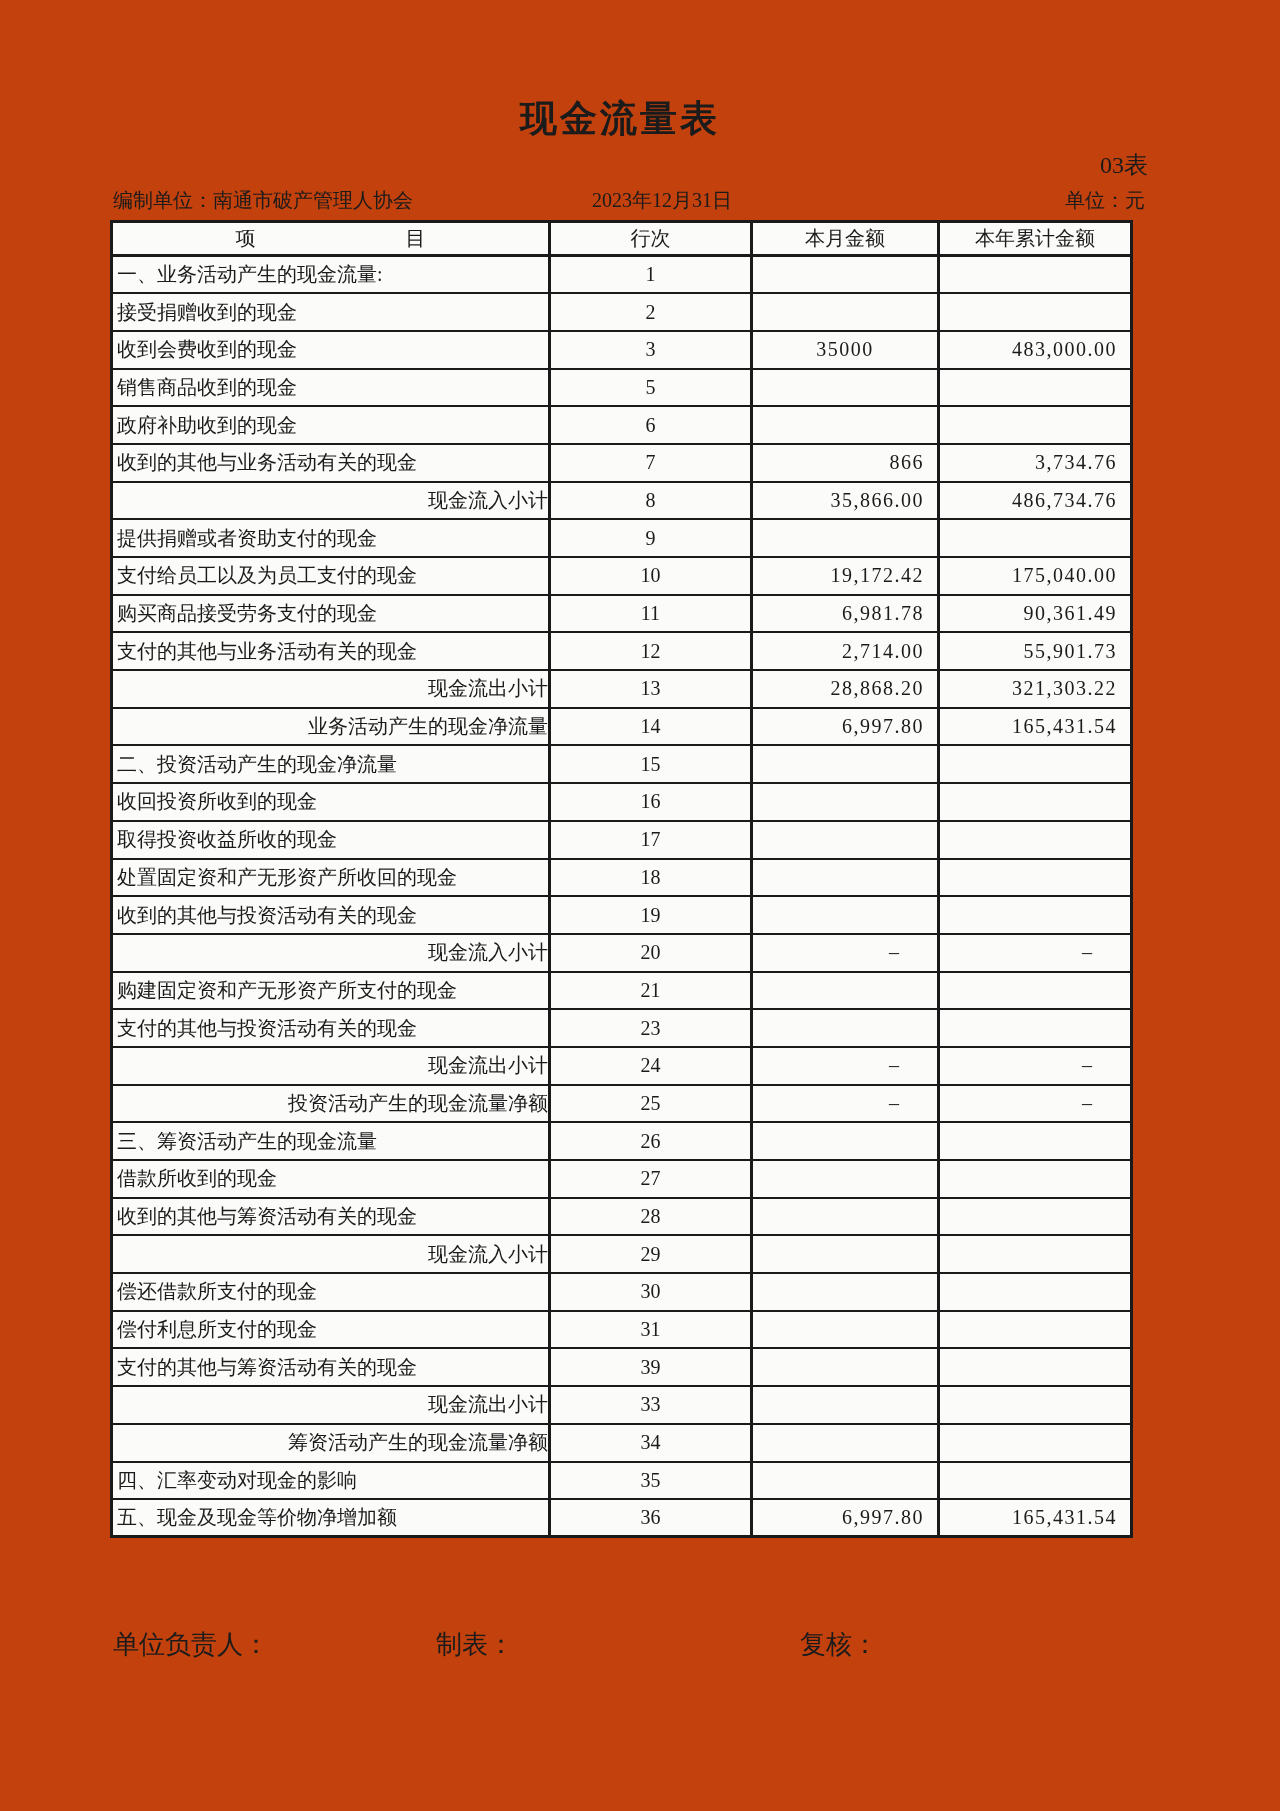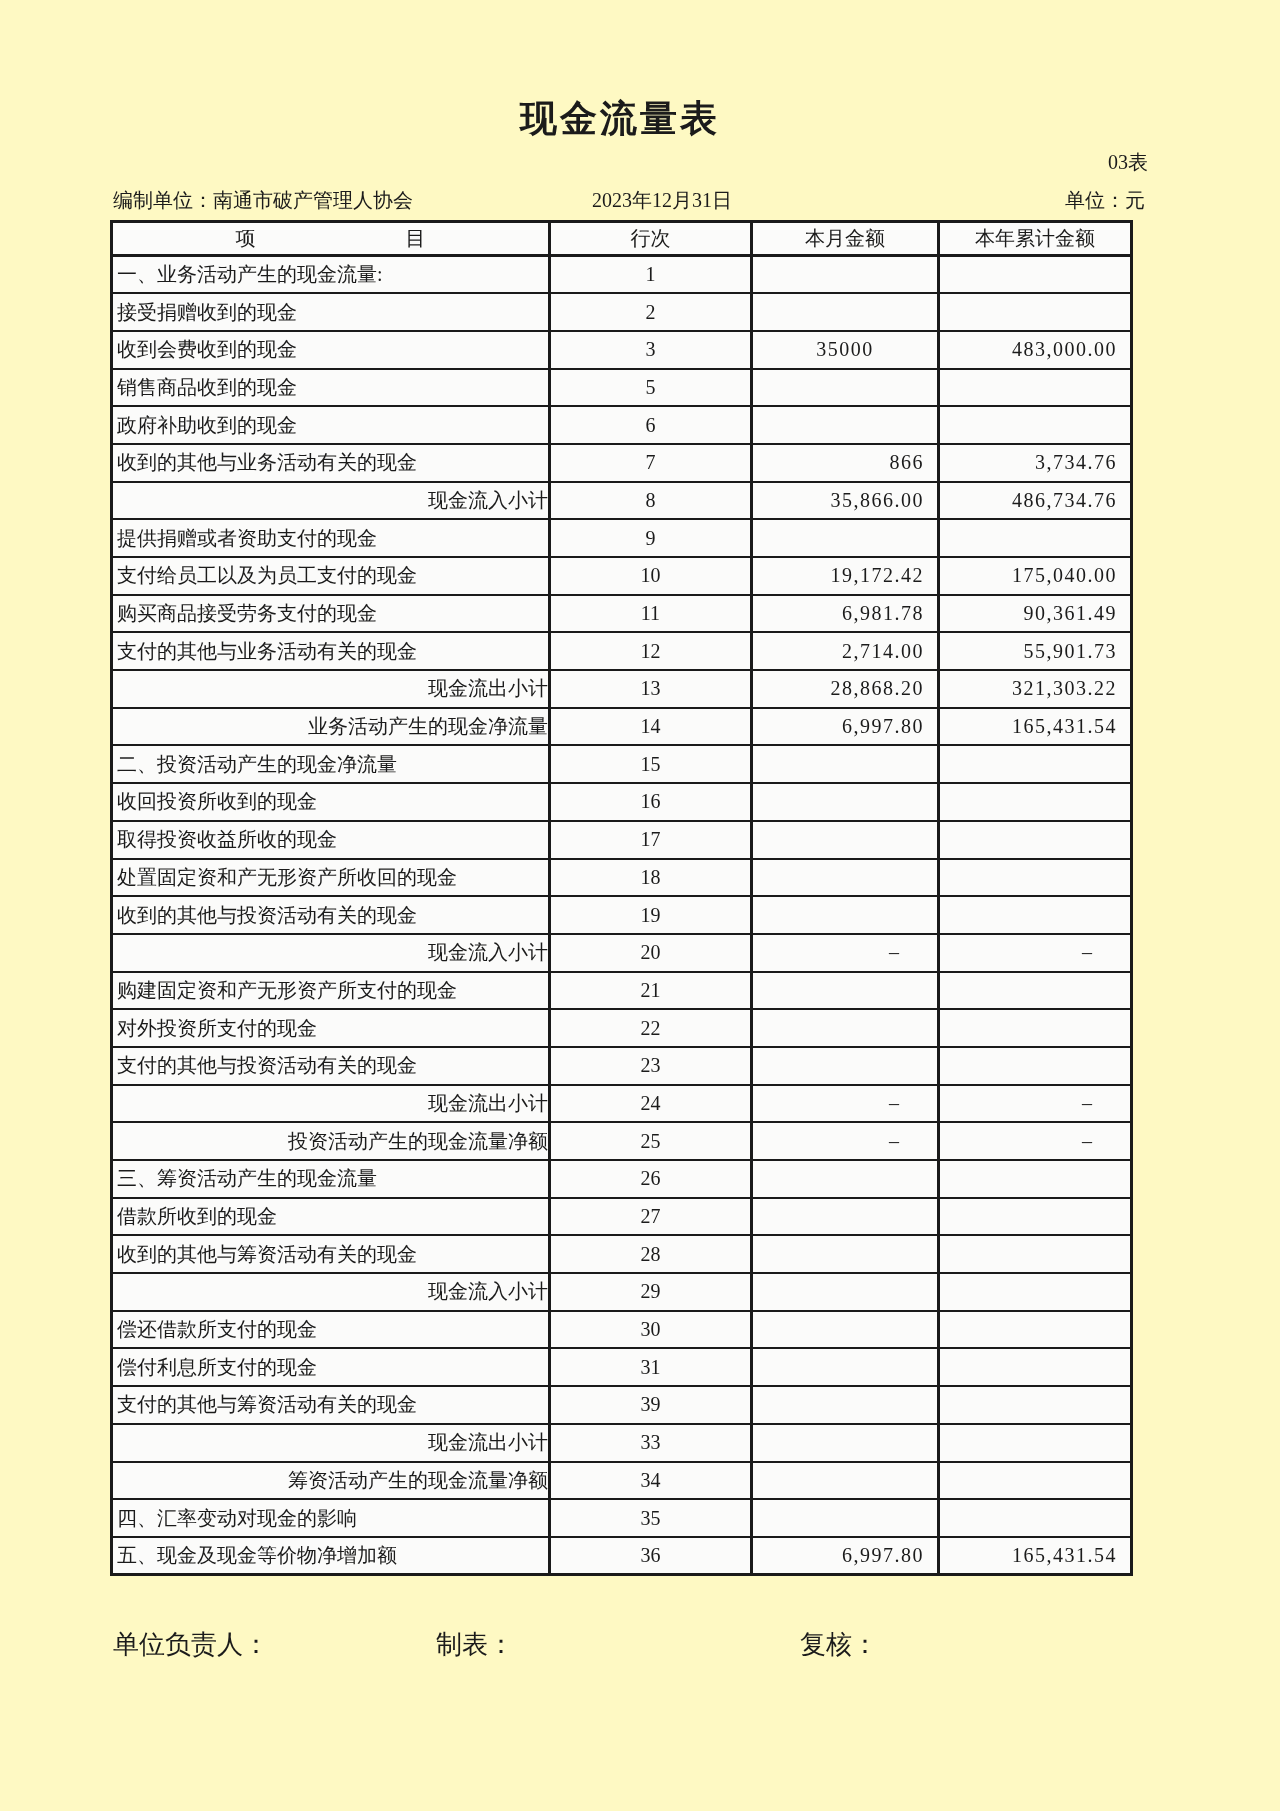"现金流量表" .page { background: #fef9c3 -> #c2410c }
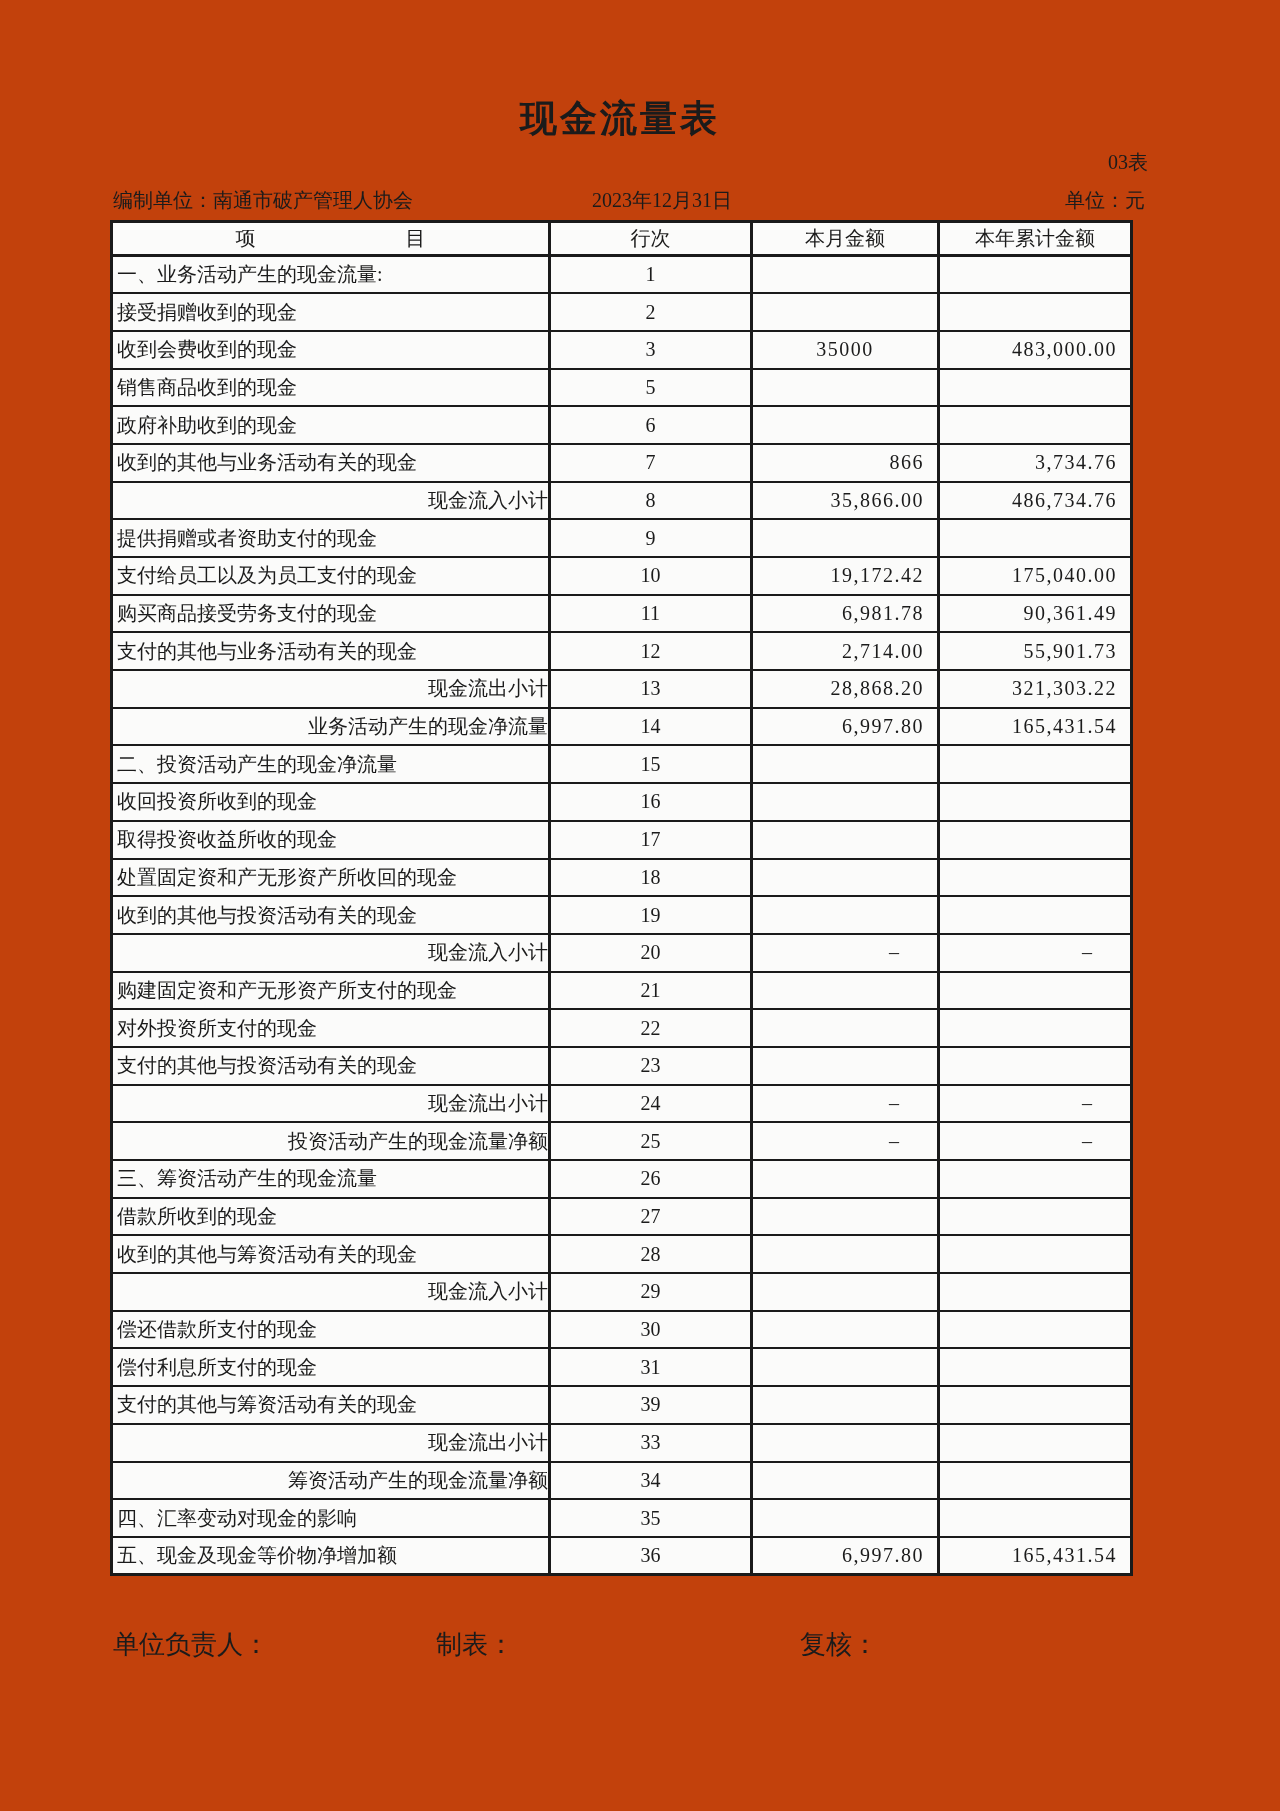"03表" .form-no { font-size: 20px -> 24px }
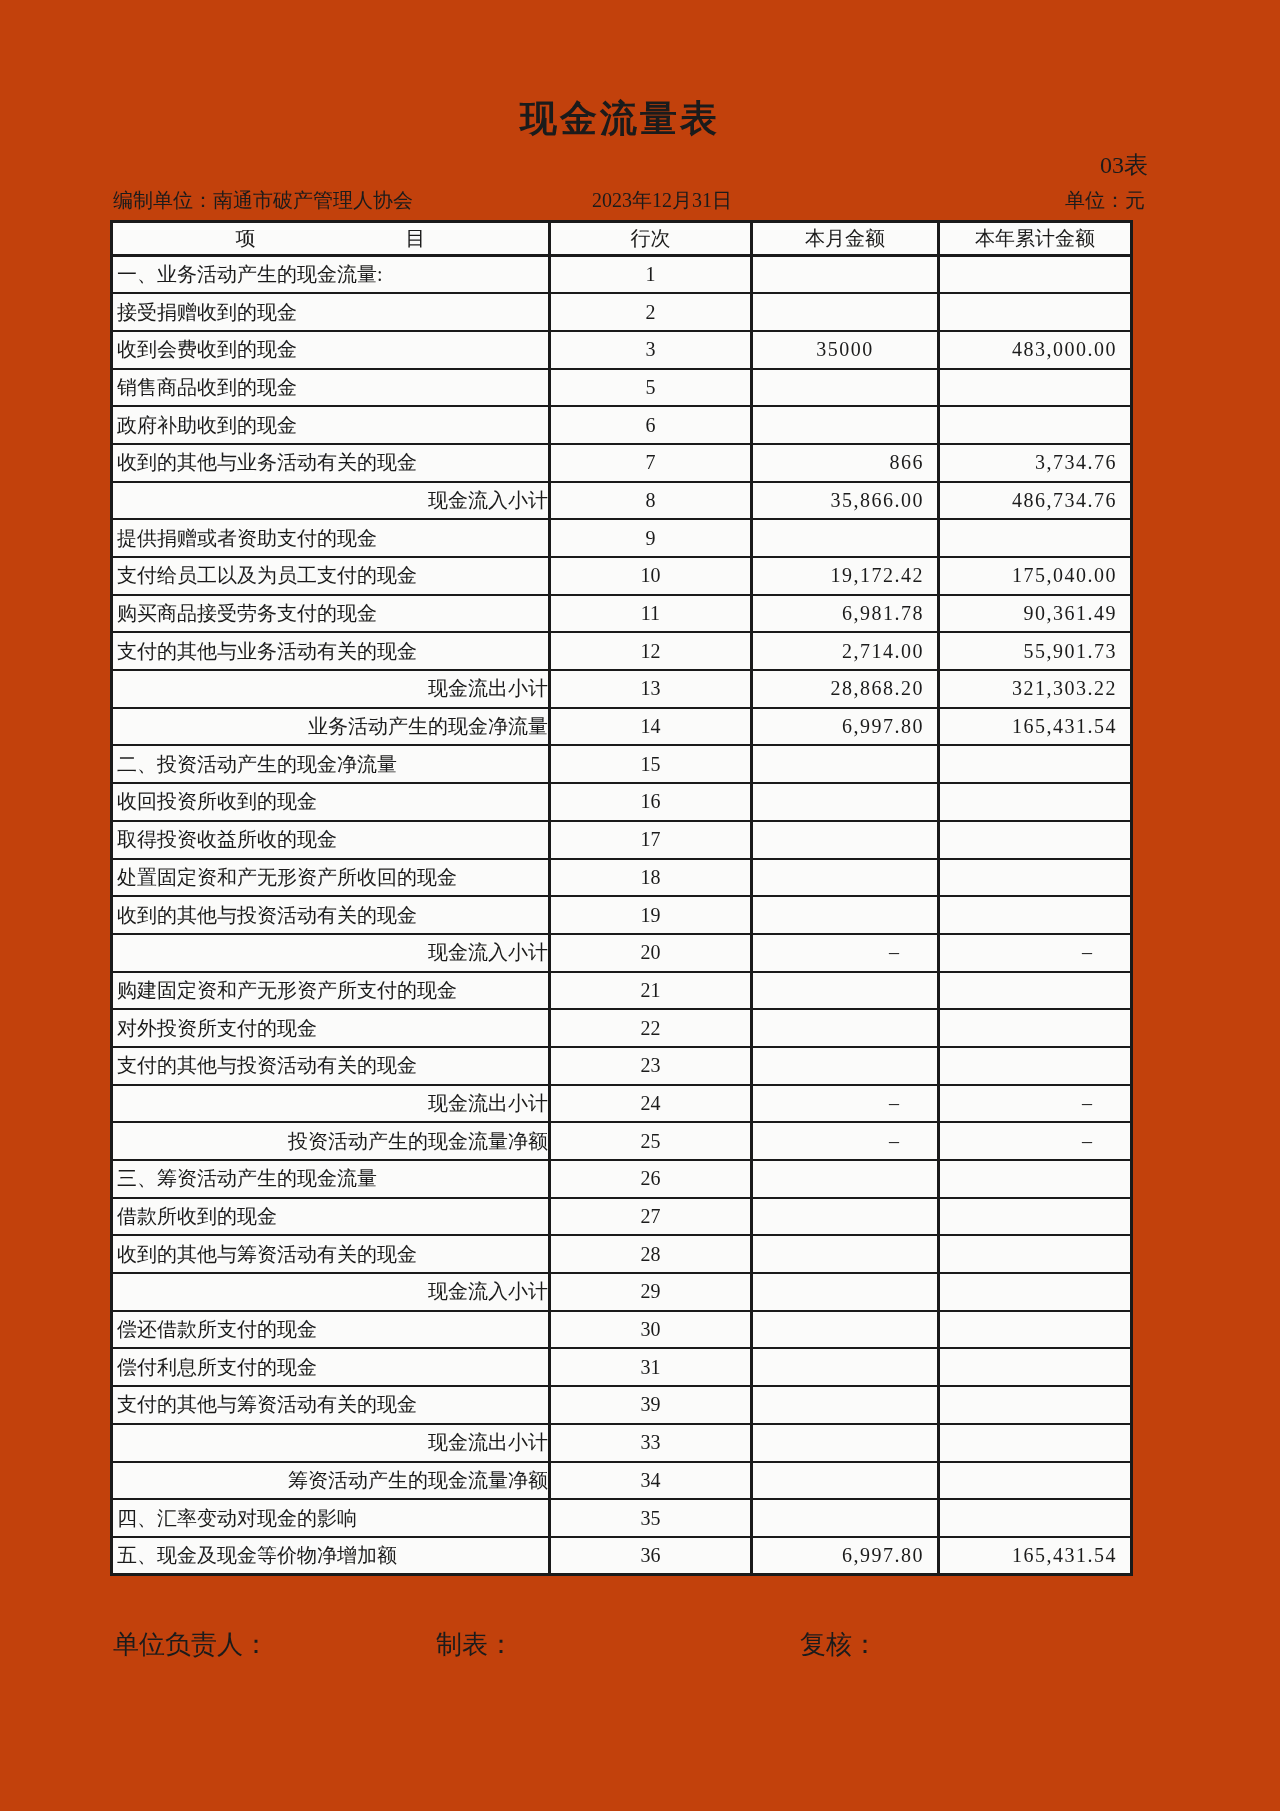"对外投资所支付的现金" tr { html: <tr> <td>对外投资所支付的现金</td> <td>22</td> <td></td> <td></td> </tr> -> none }
